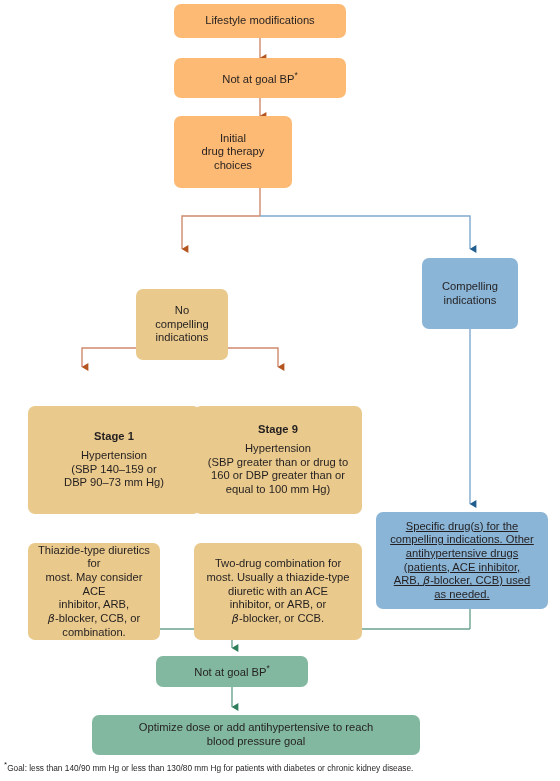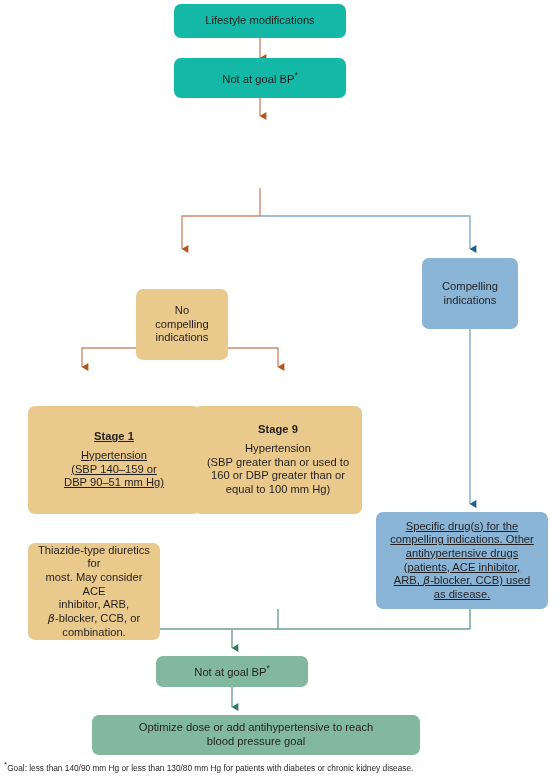"Lifestyle modifications" .salmon { background: #14b8a6 -> #fdba74 }
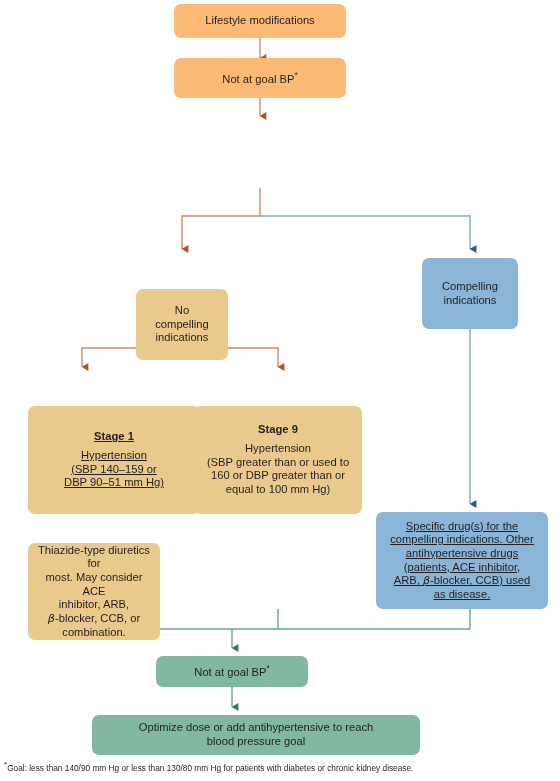"Initial" div.node { html: none -> <div> <span> <span>Initial</span><br> <span>drug therapy</span><br> <span>choices</span> </span> </div> }
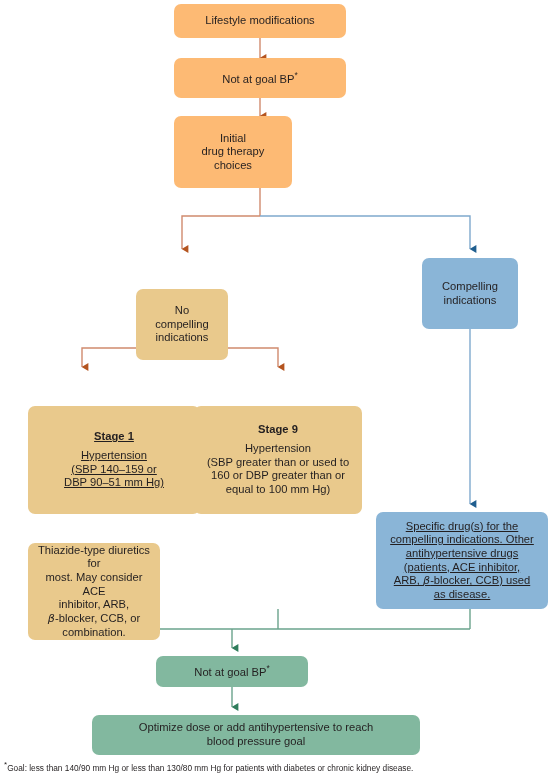"Stage 1" div.node { text-decoration: underline -> none }
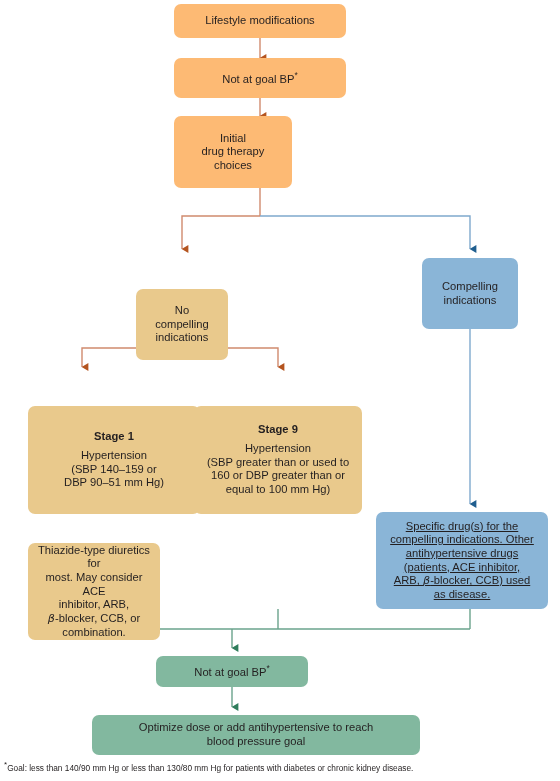"(SBP greater than or used" span { text: used -> drug }
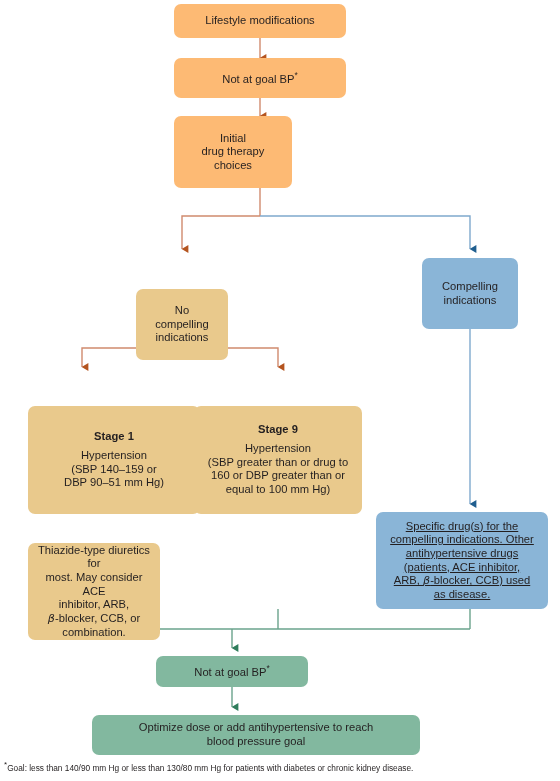"DBP 90–51 mm Hg)" span { text: 51 -> 73 }
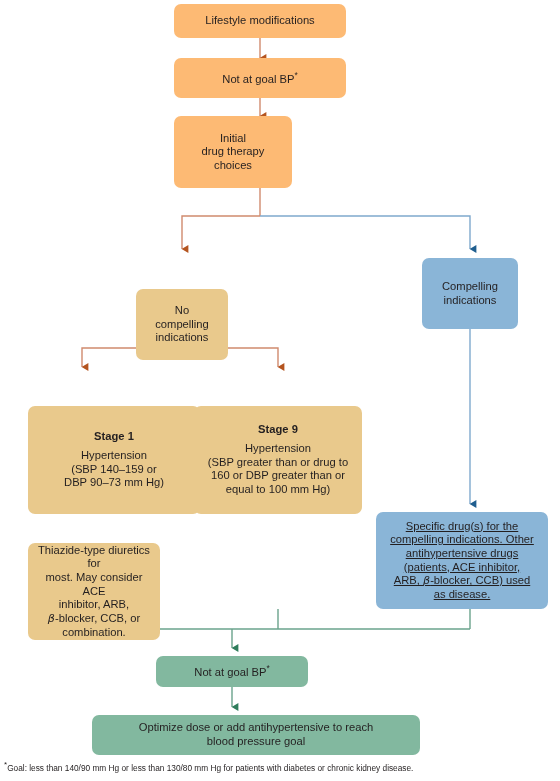"Two-drug combination for" div.node { html: none -> <div> <span> <span>Two-drug combination for</span><br> <span>most. Usually a thiazide-type</span><br> <span>diuretic with an ACE</span><br> <span>inhibitor, or ARB, or</span><br> <span>β</span><span>-blocker, or CCB.</span> </span> </div> }
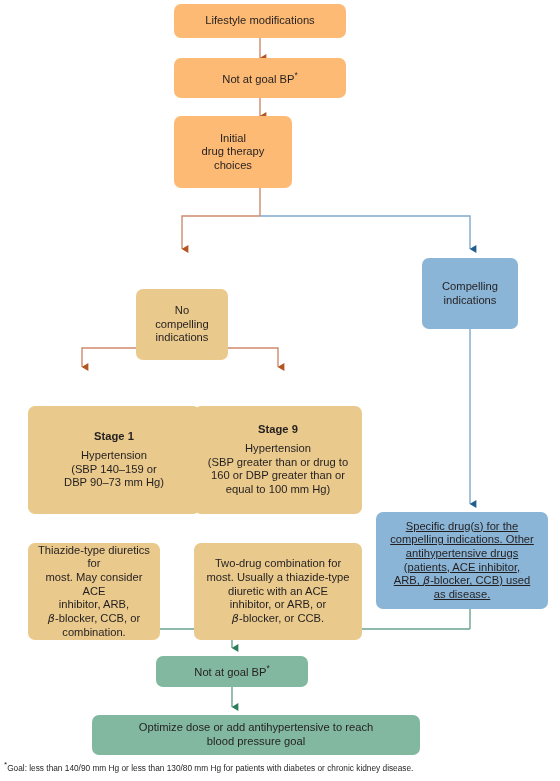"as disease." span { text: disease -> needed }
